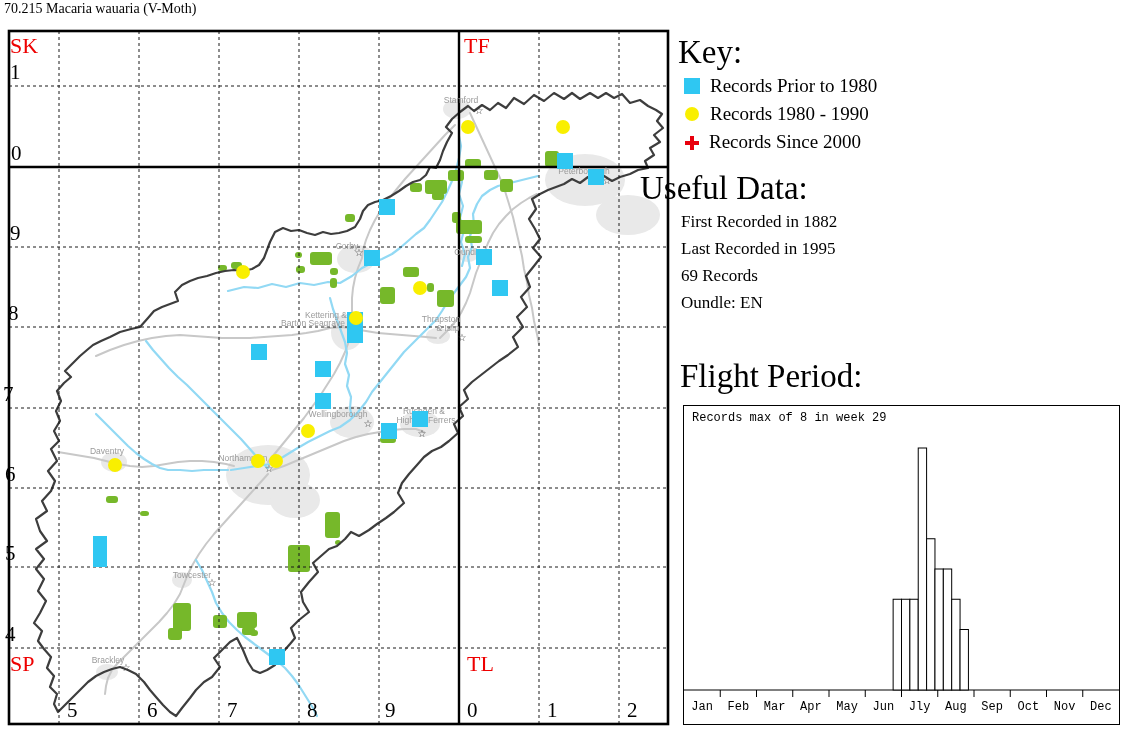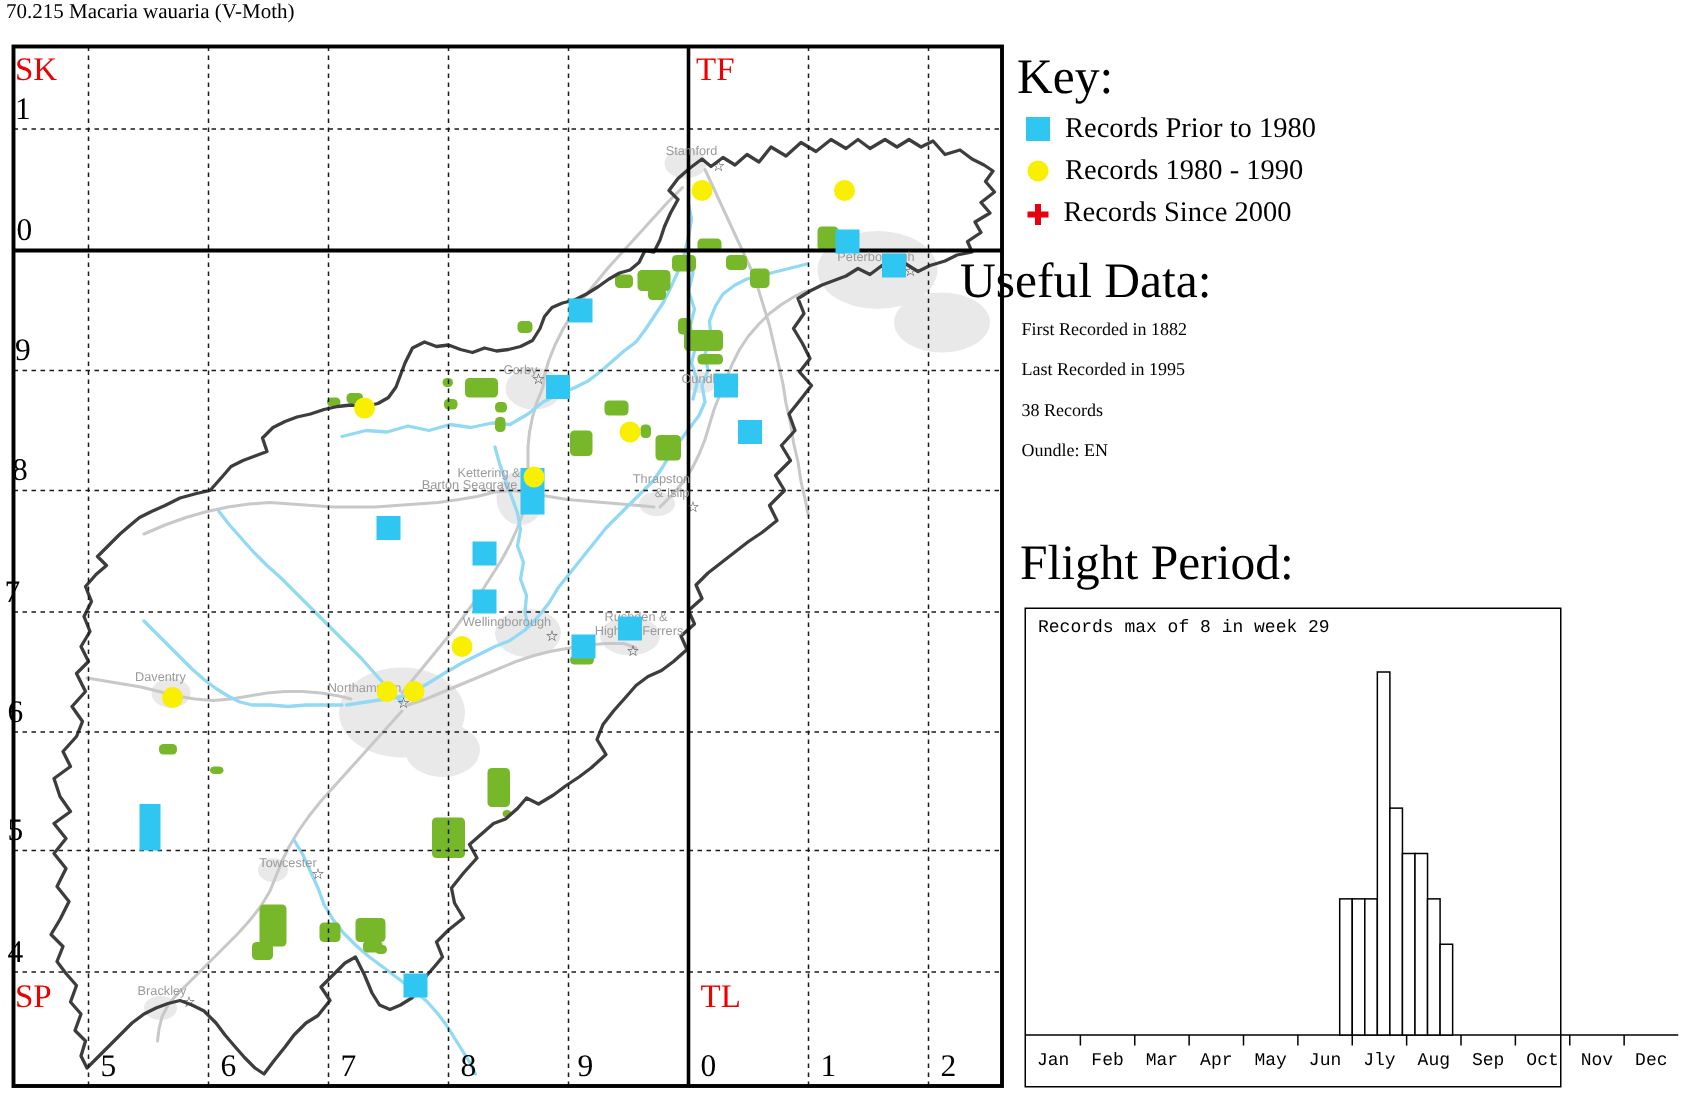"First Recorded in 1882" .useful-line { font-size: 12px -> 17px }
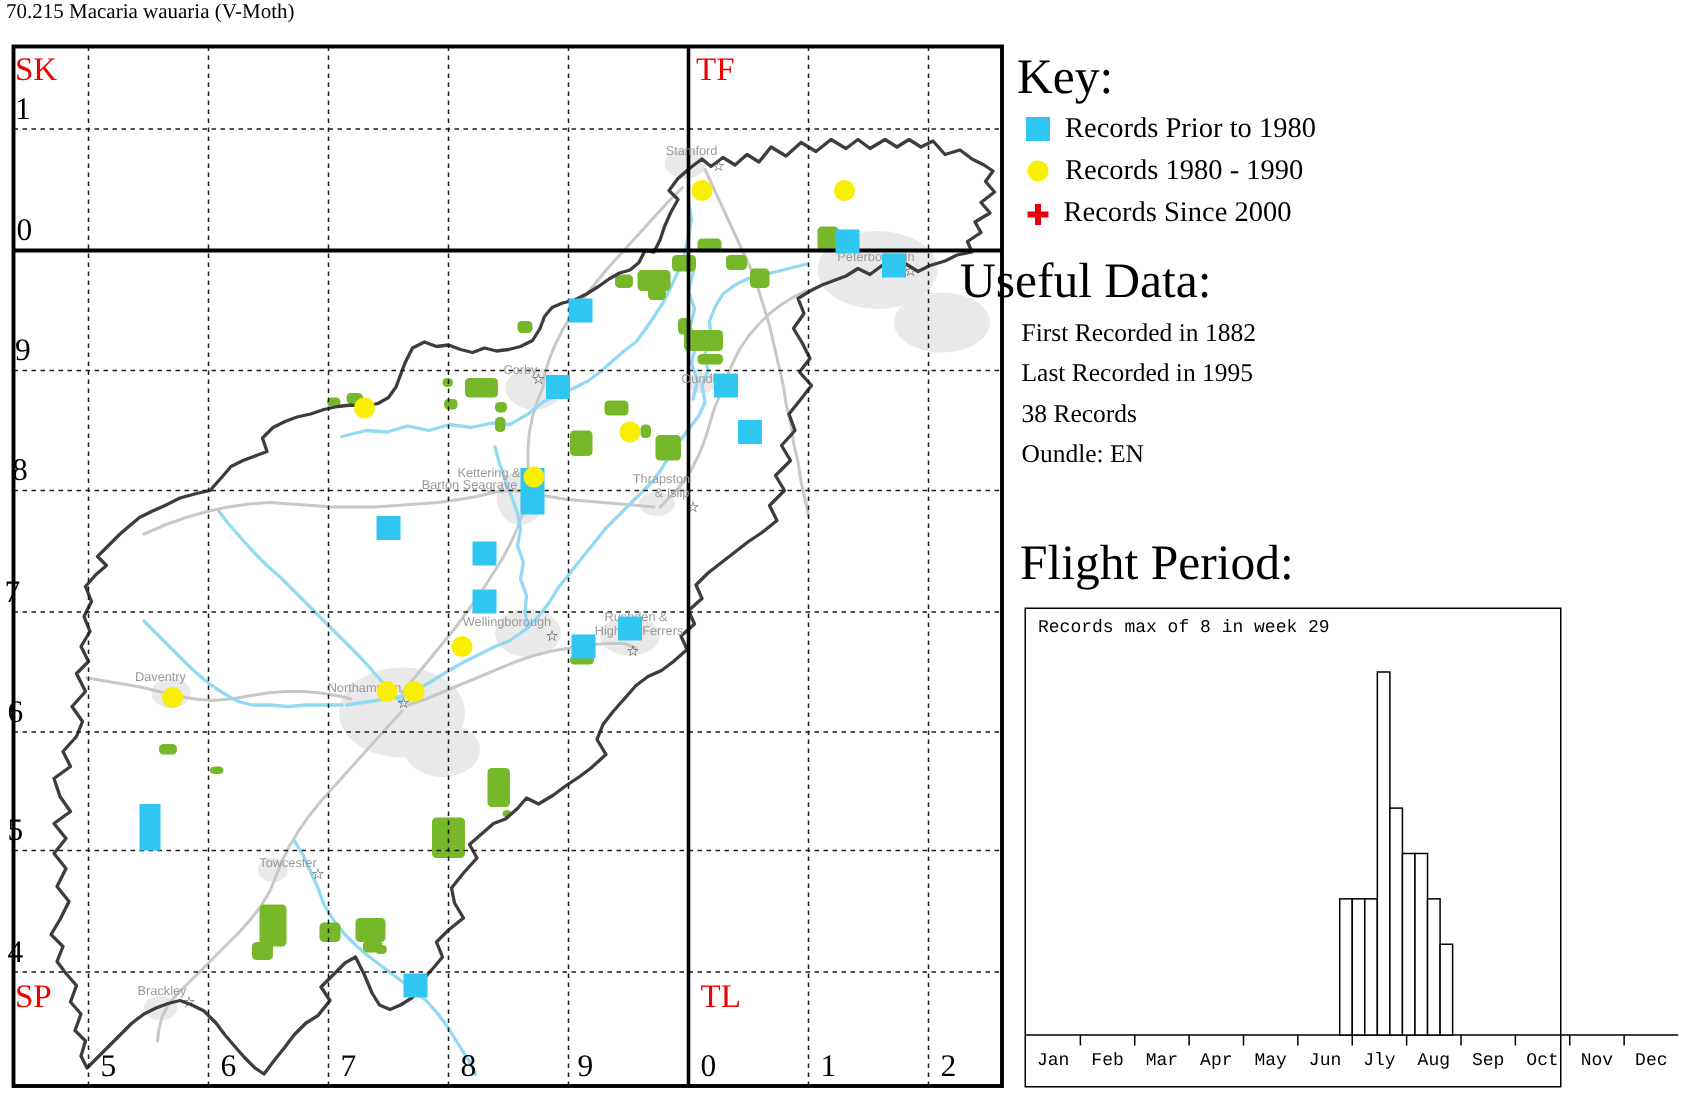"38 Records" div.abs { text: 38 -> 69 }
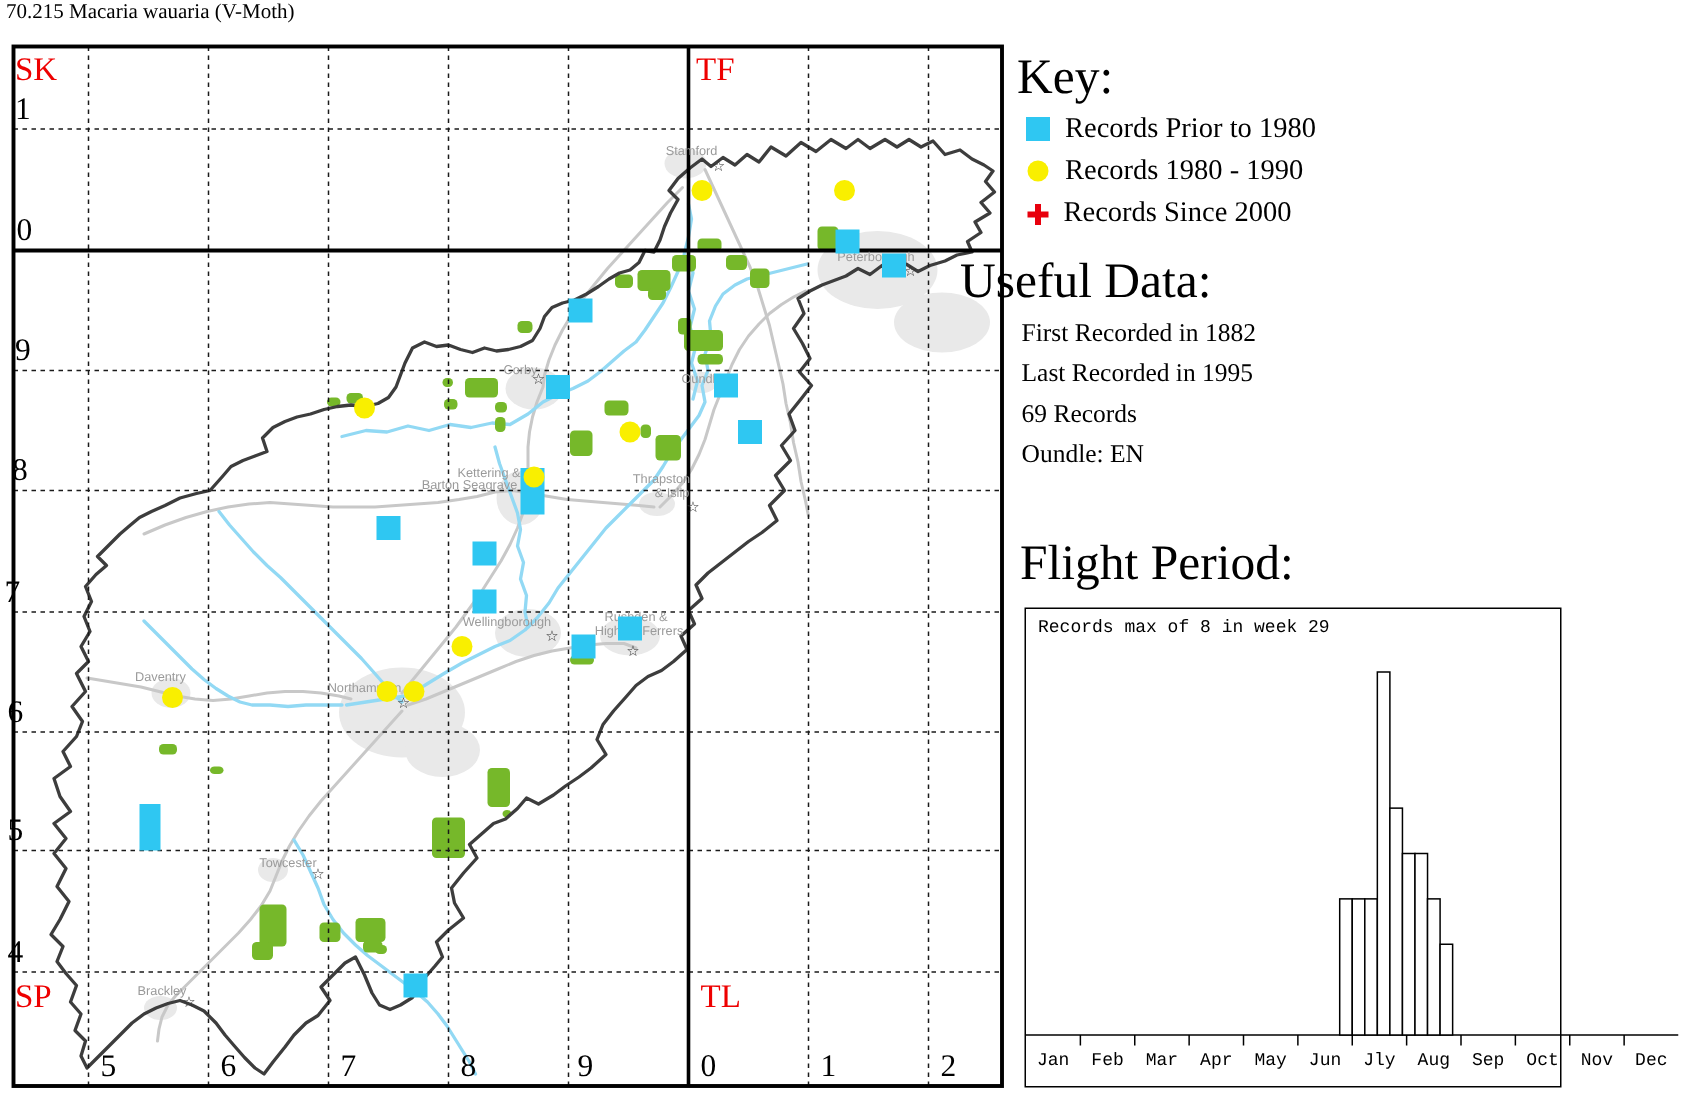"Records max of 8 in" #flight-box { width: 358px -> 437px }
